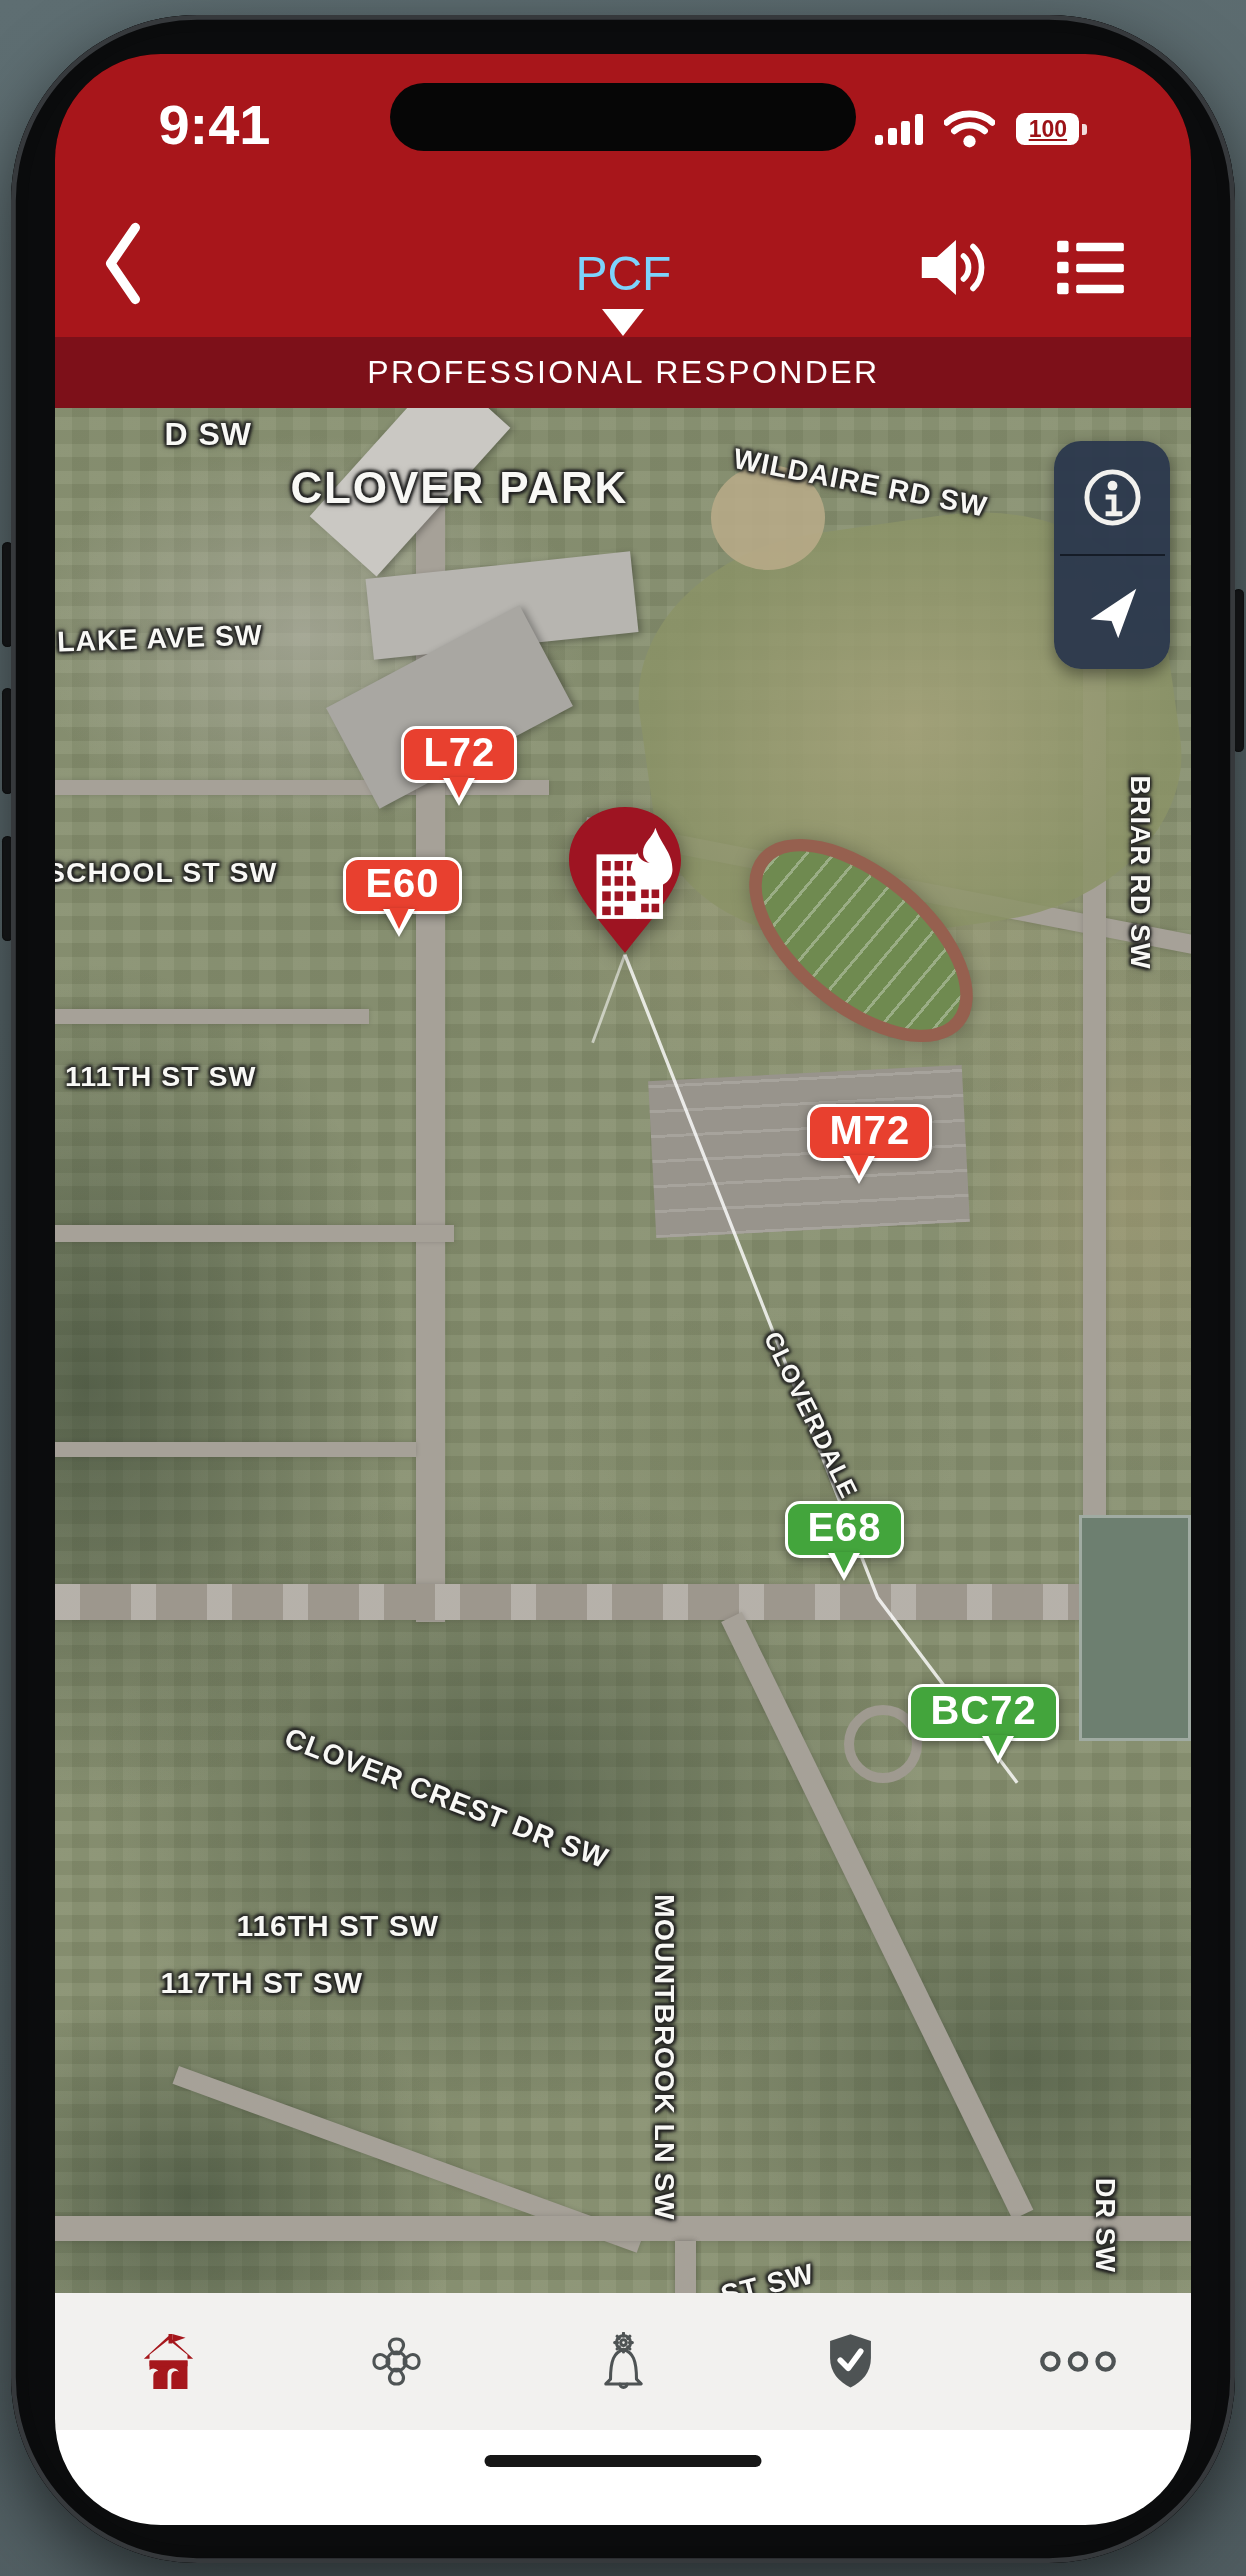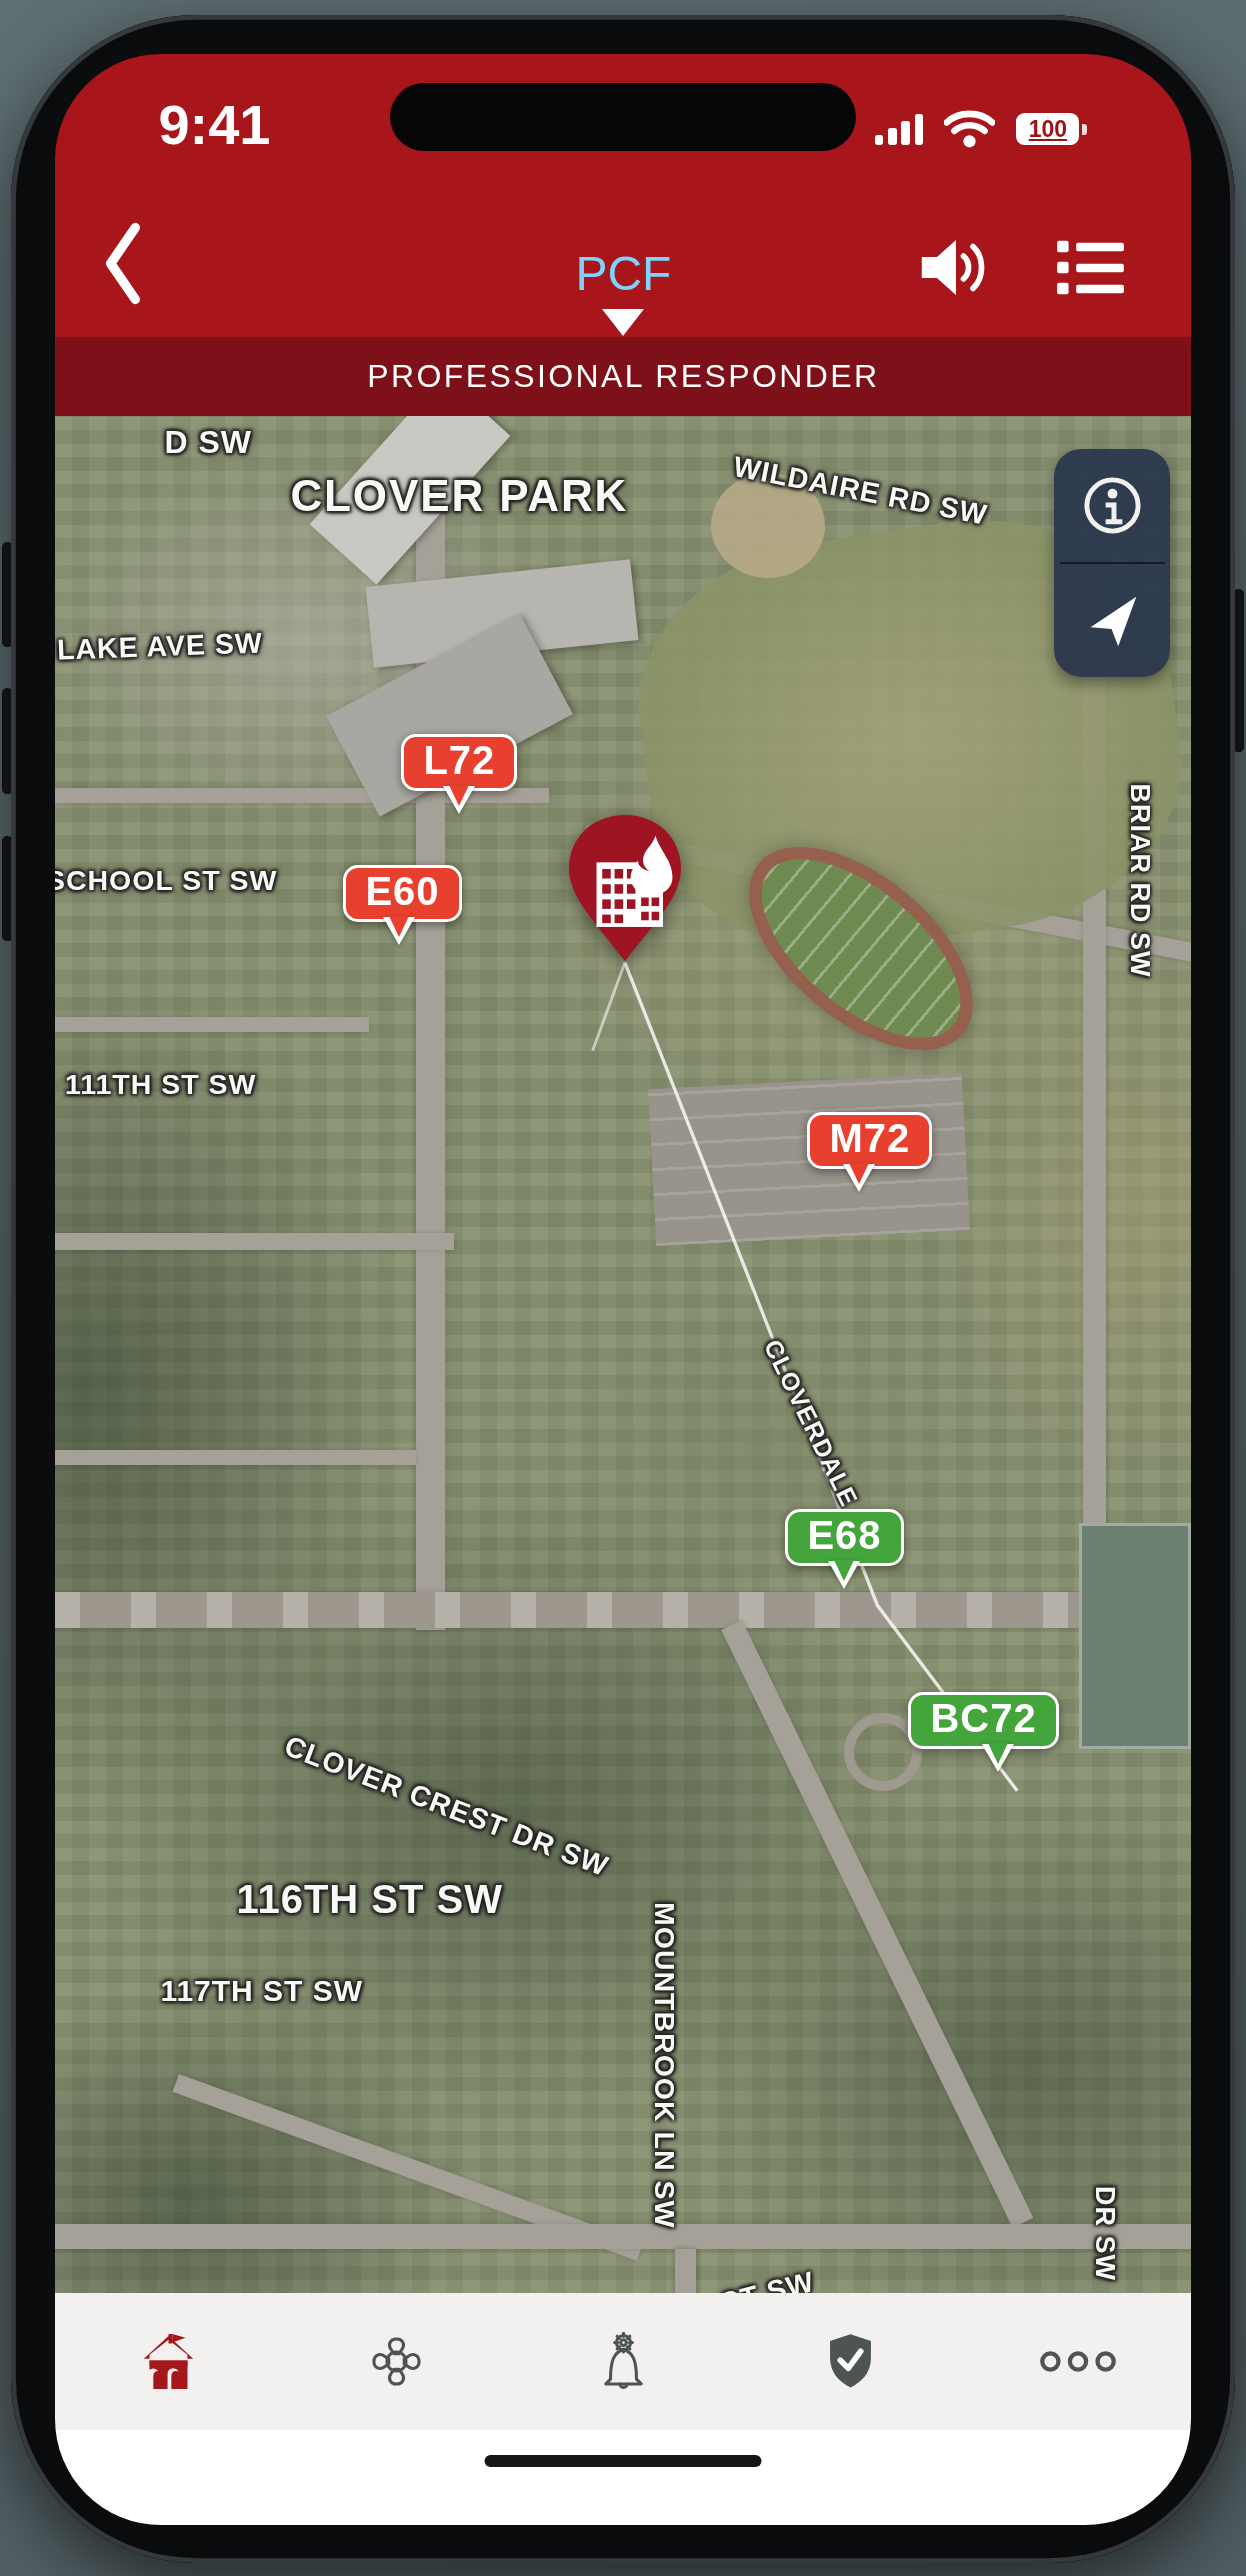"PROFESSIONAL RESPONDER" .banner { height: 79px -> 71px }
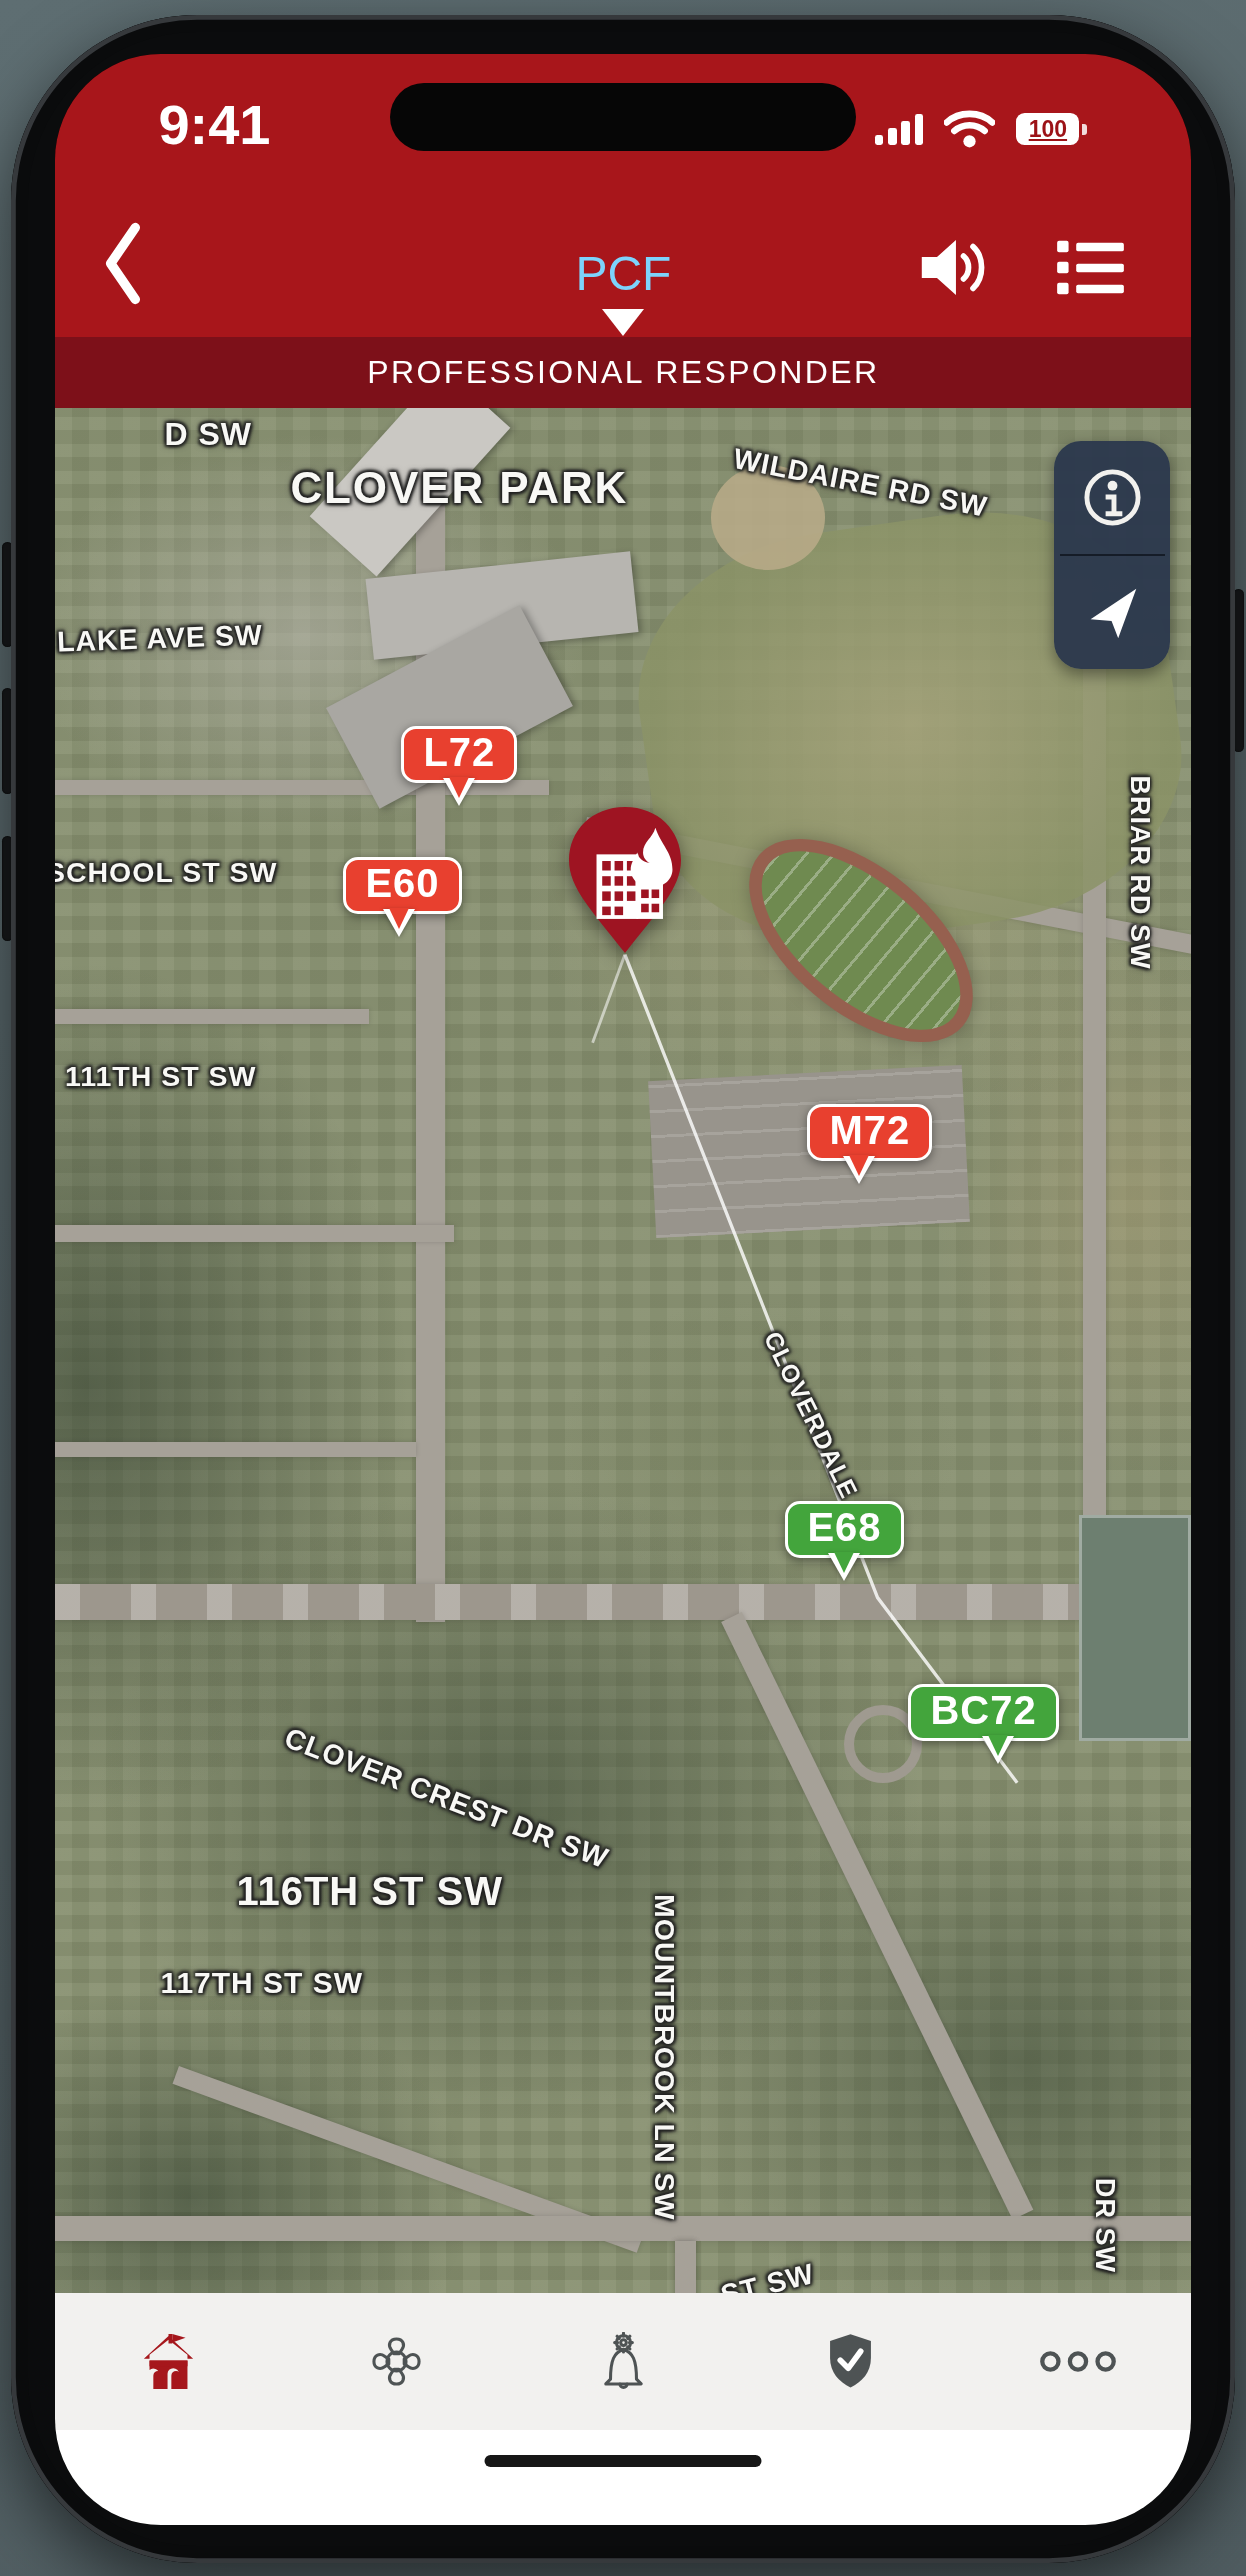"116TH ST SW" div.street { font-size: 40px -> 30px; top: 1461px -> 1501px }
